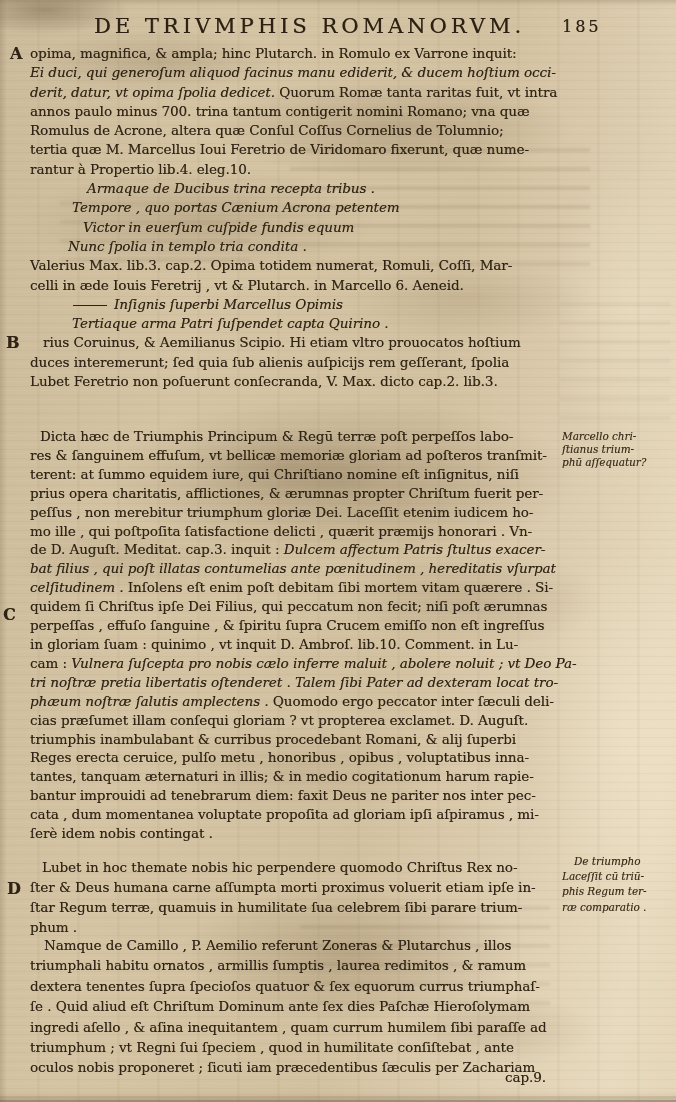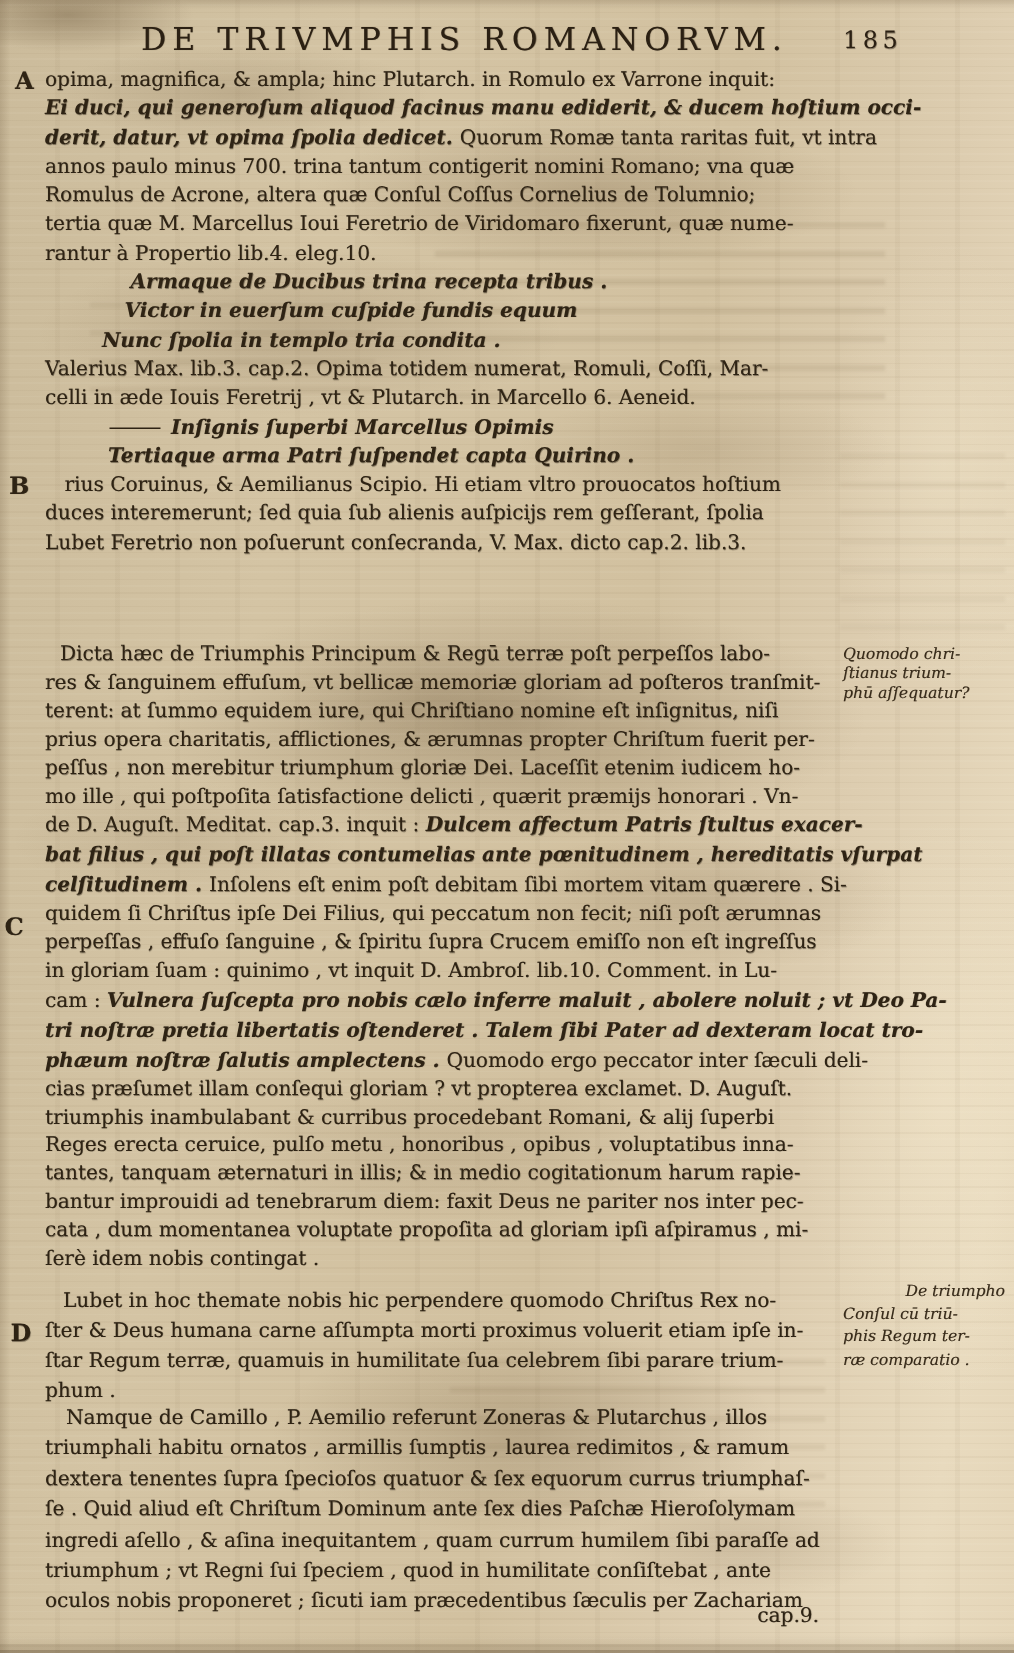"Ei duci, qui generoſum aliquod" .it { font-weight: bold -> none }
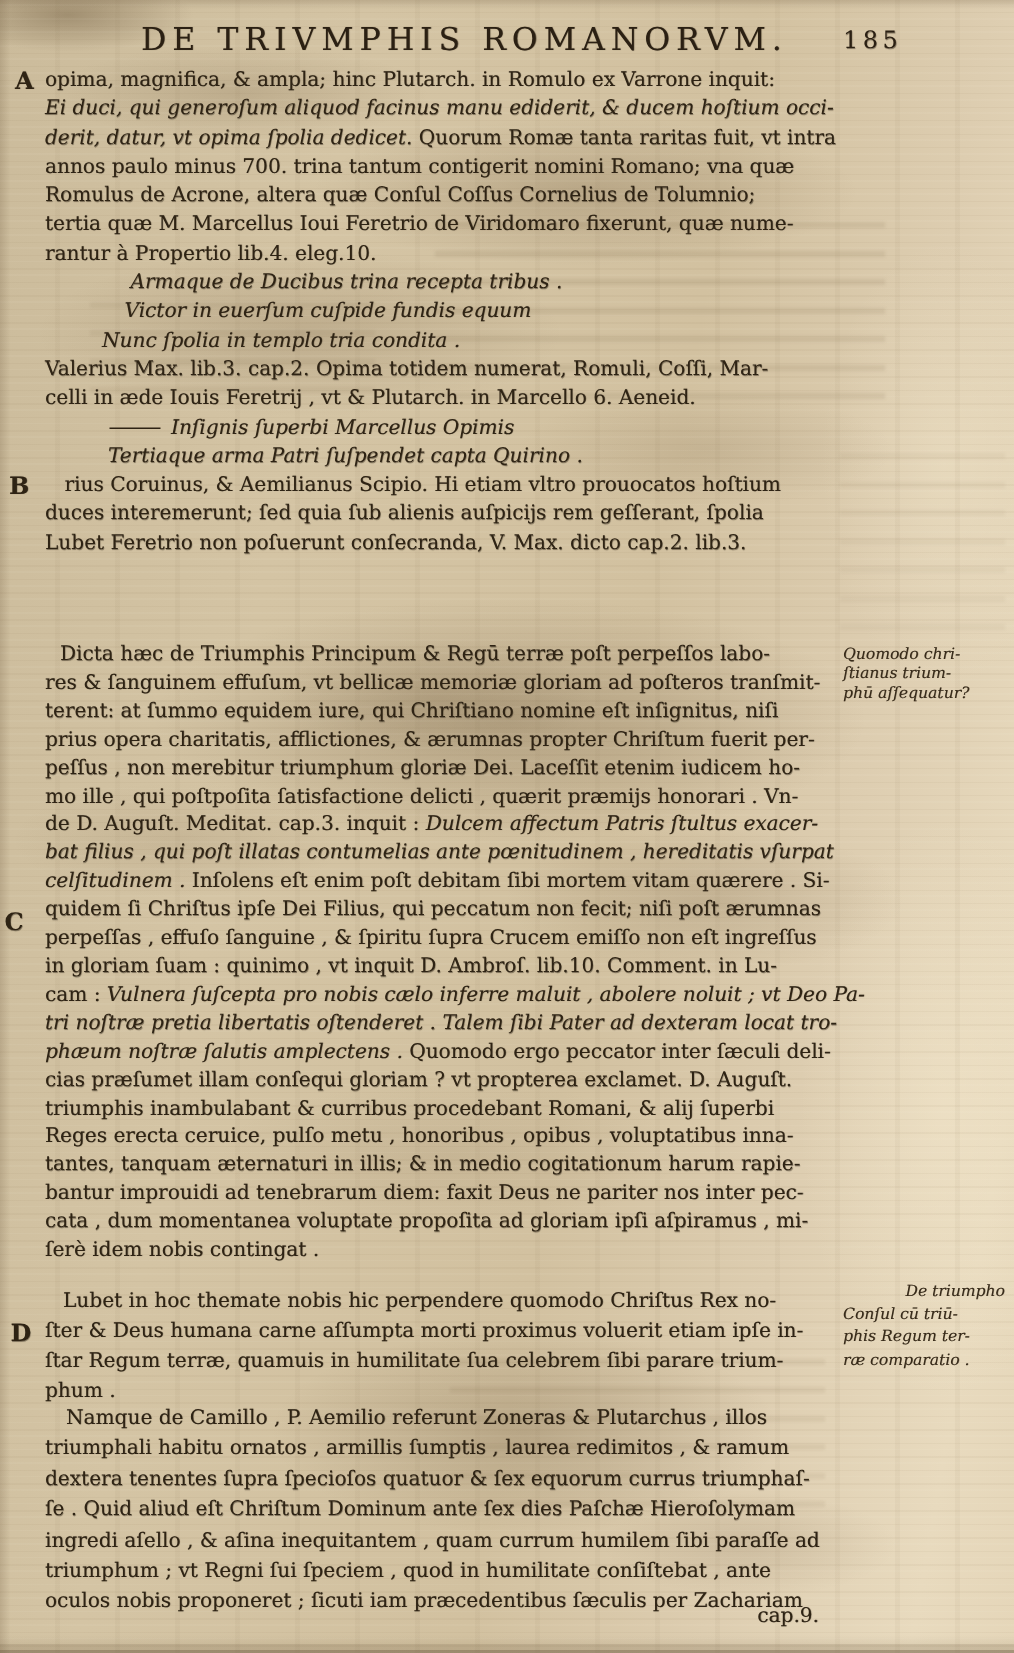"Tempore , quo portas Cænium" div.line { html: none -> <div><span>Tempore , quo portas Cænium Acrona petentem</span></div> }
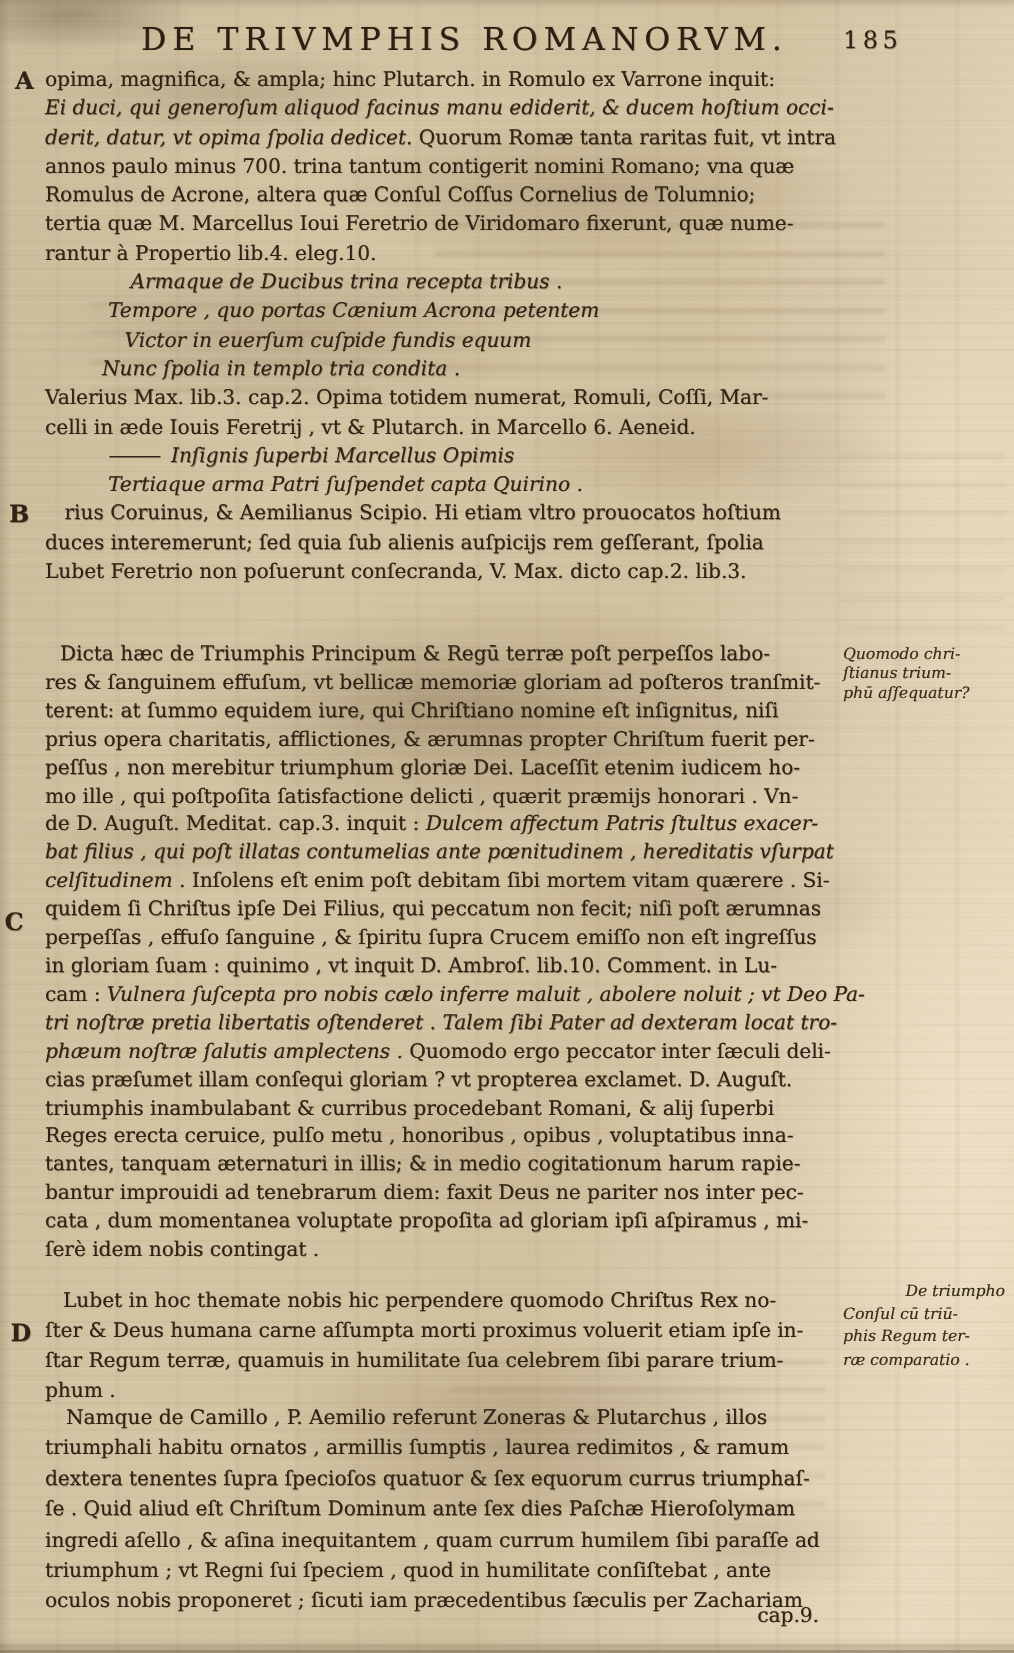"Quomodo chri-" div.note-line { text: Quomodo -> Marcello }
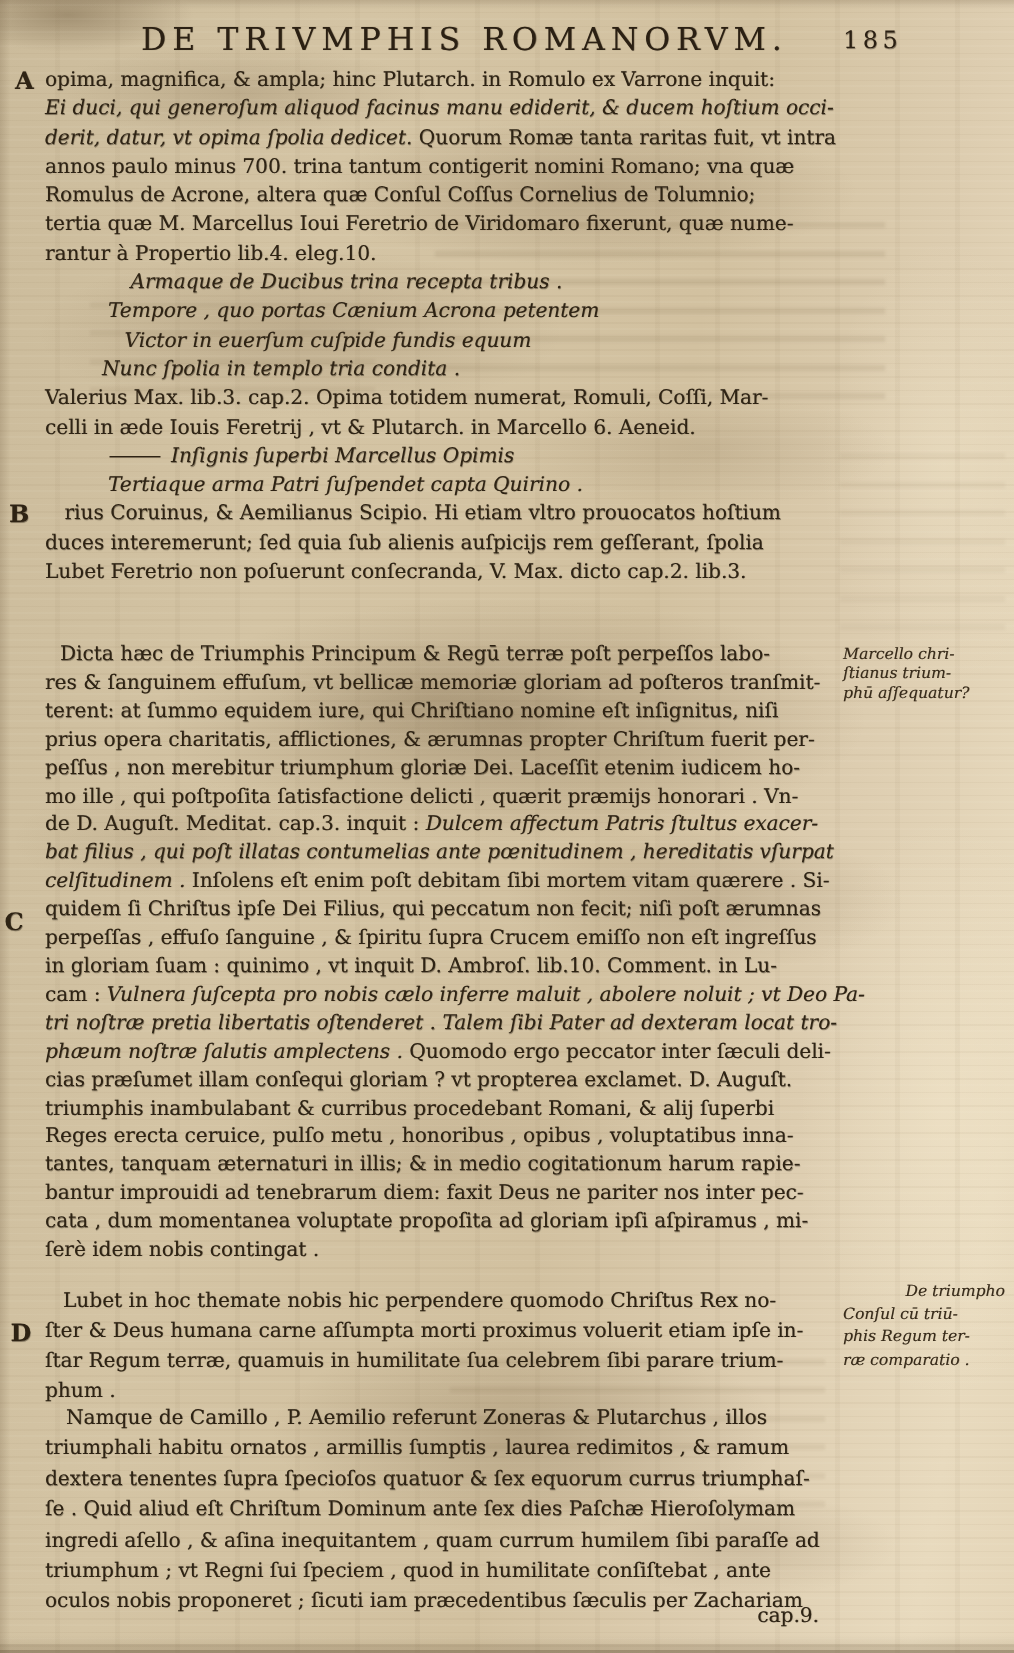"De triumpho" .note-2 .note-line:first-child { text-align: right -> none }
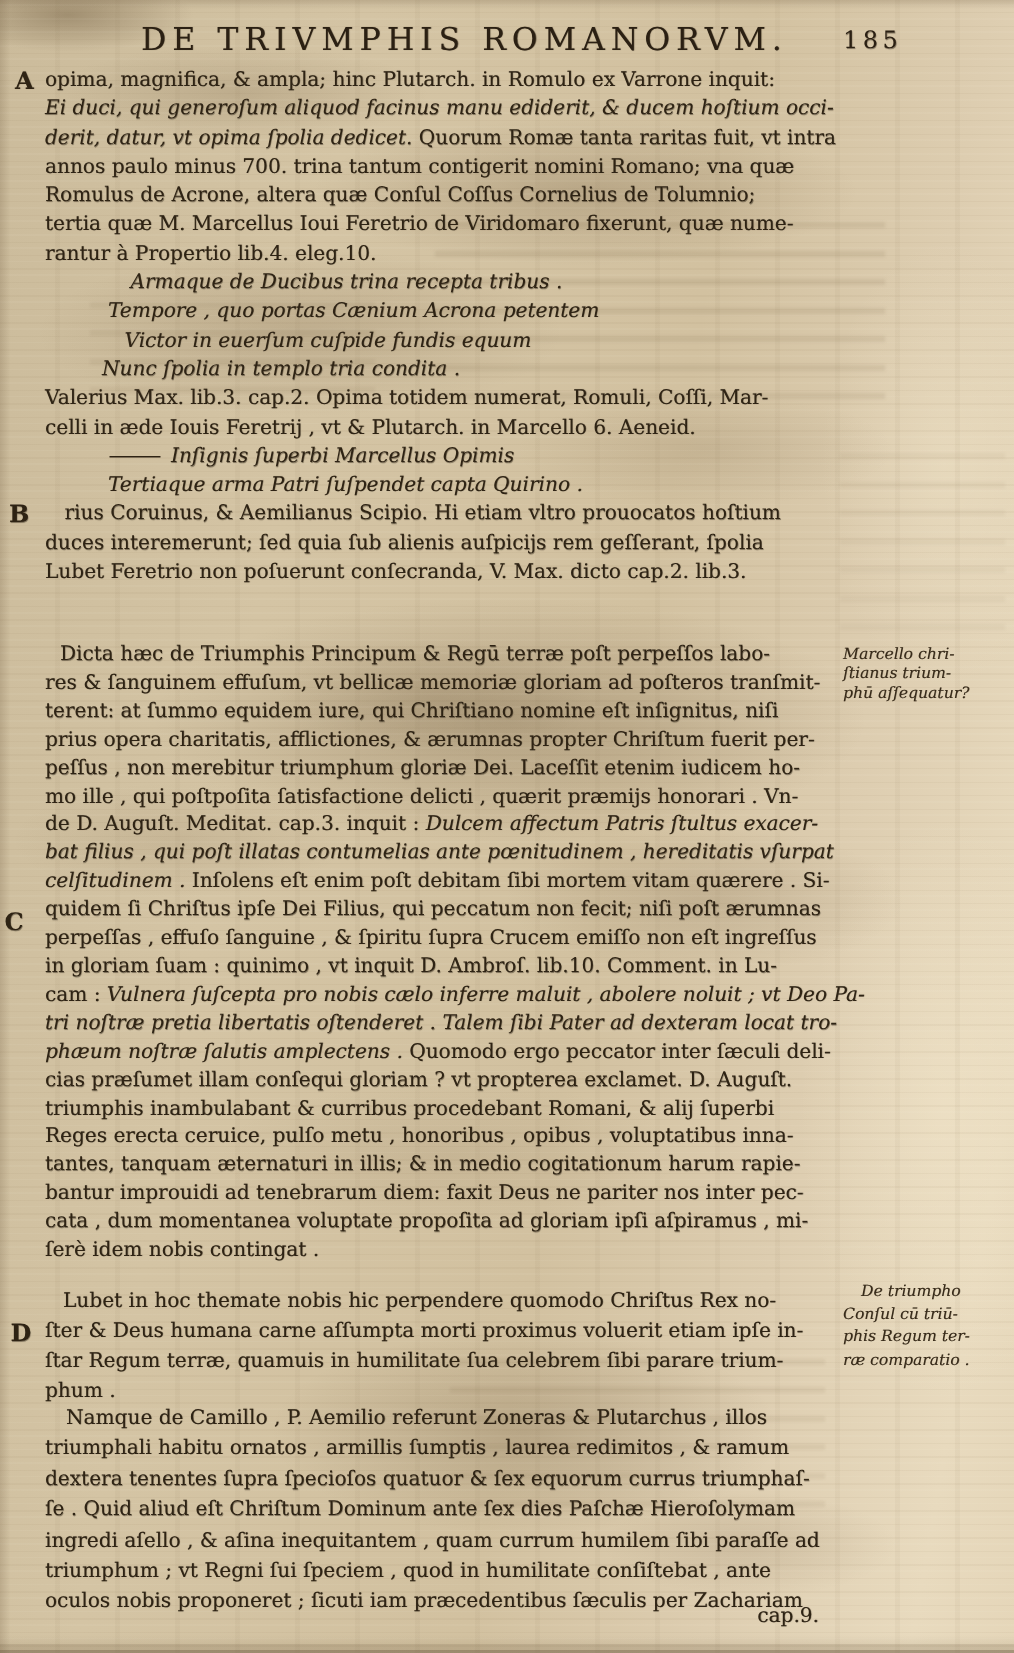"Conſul cū triū-" div.note-line { text: Conſul -> Laceſſit }
